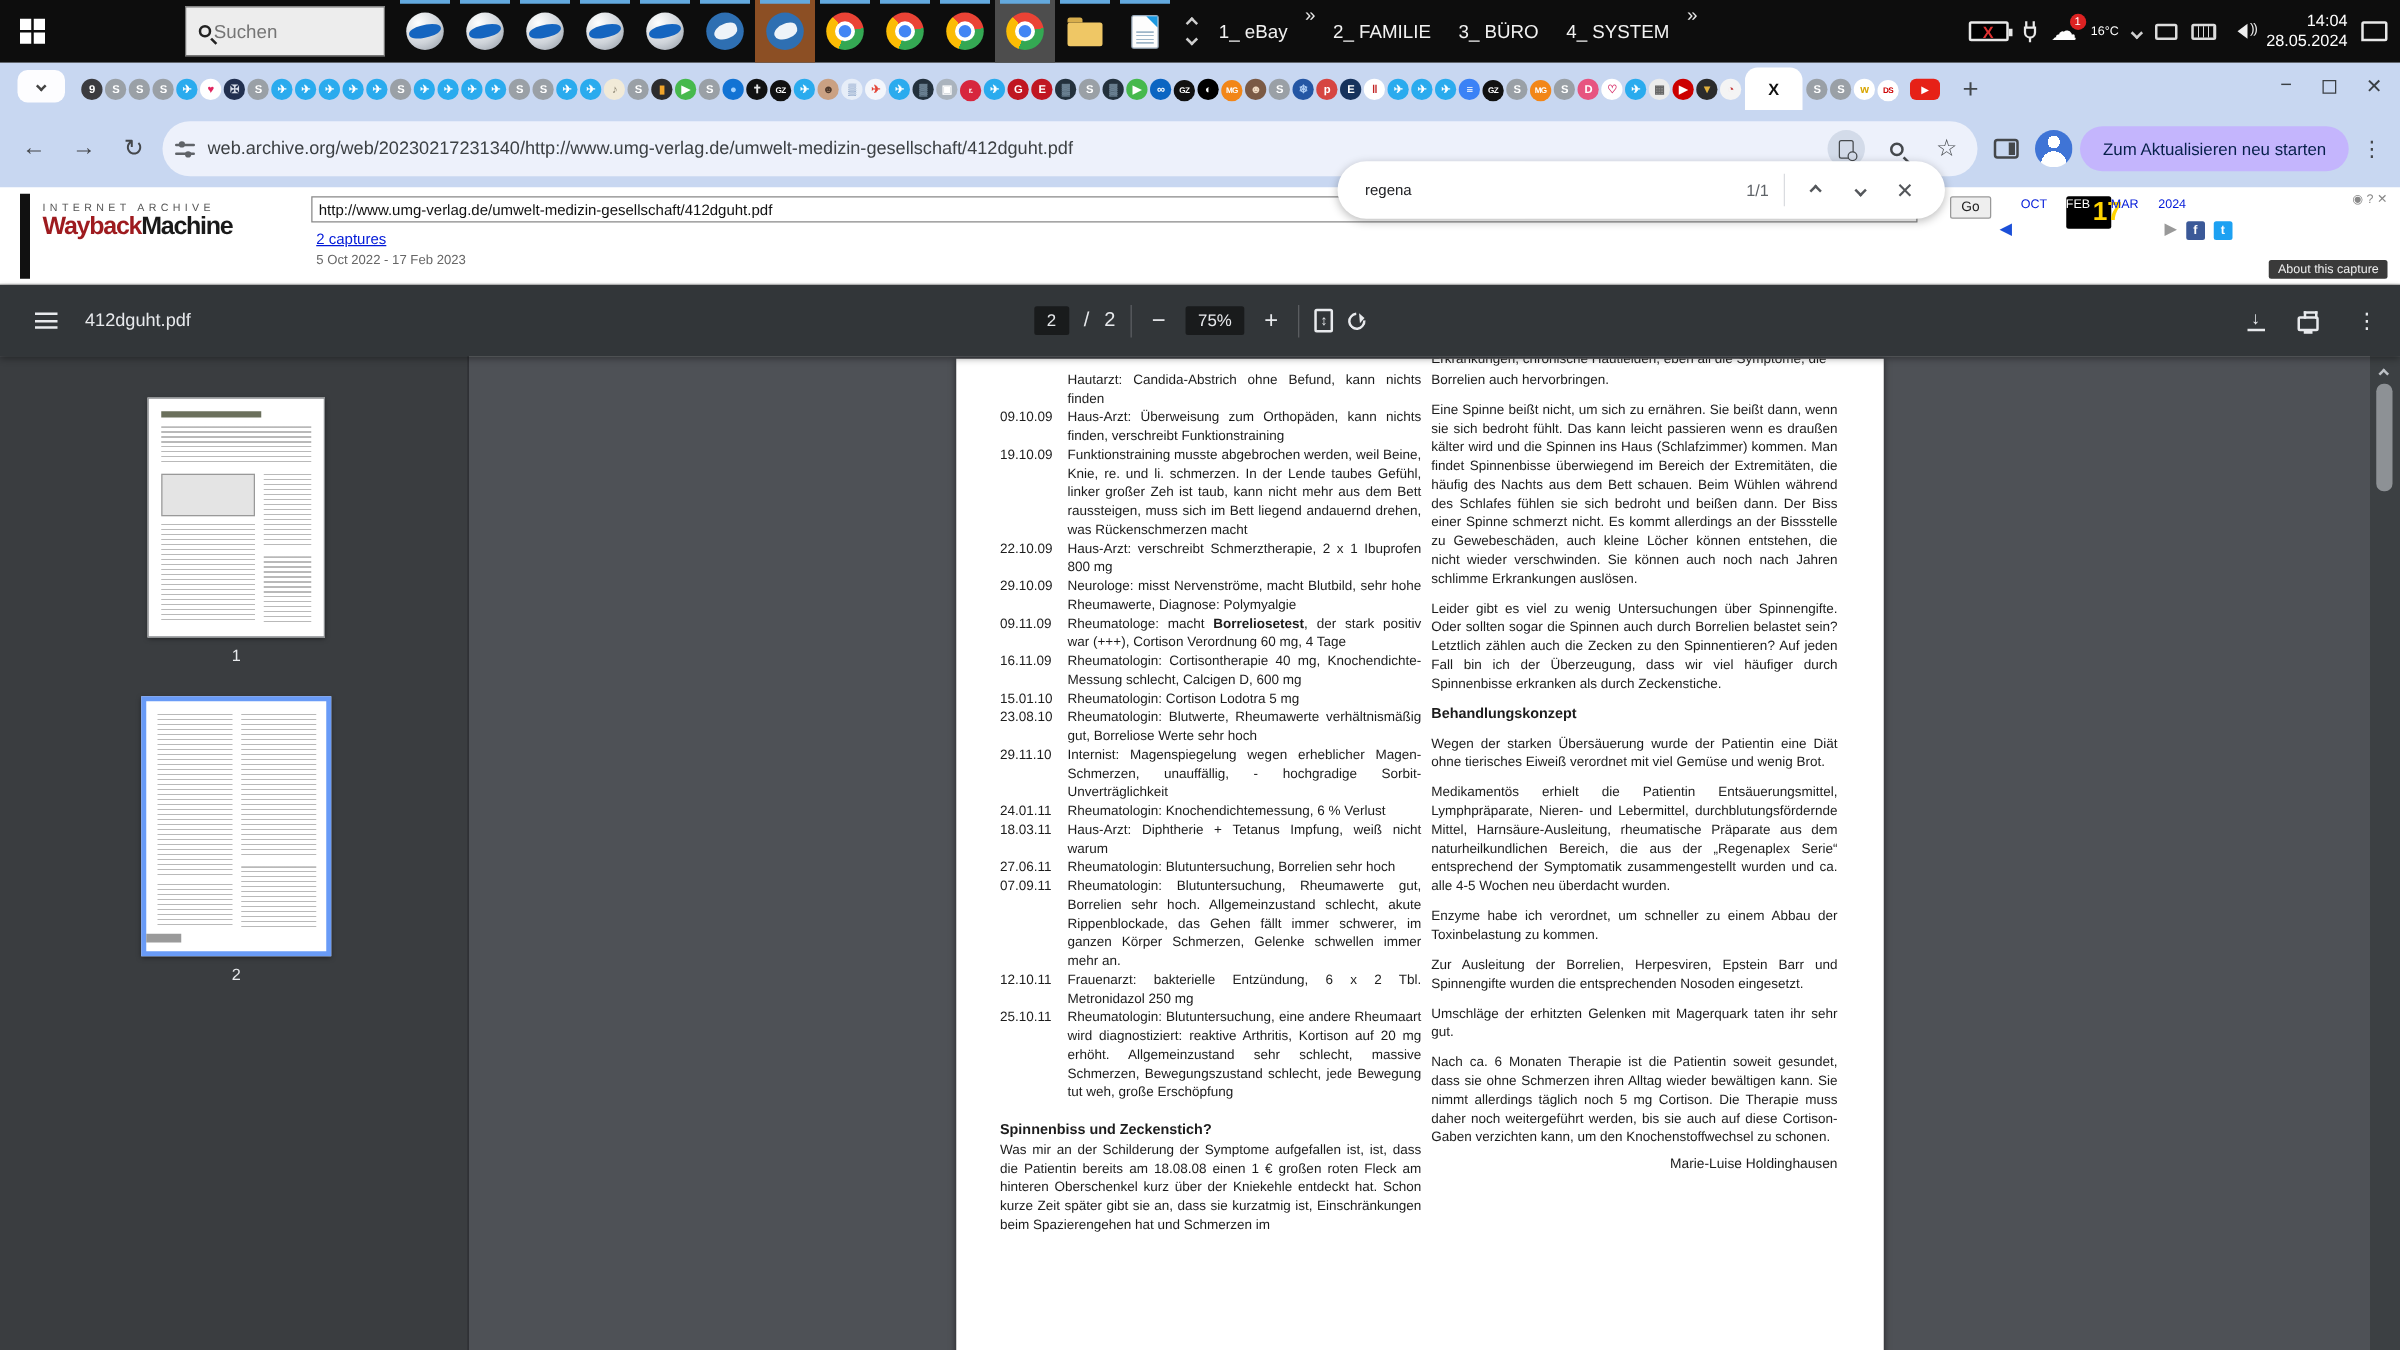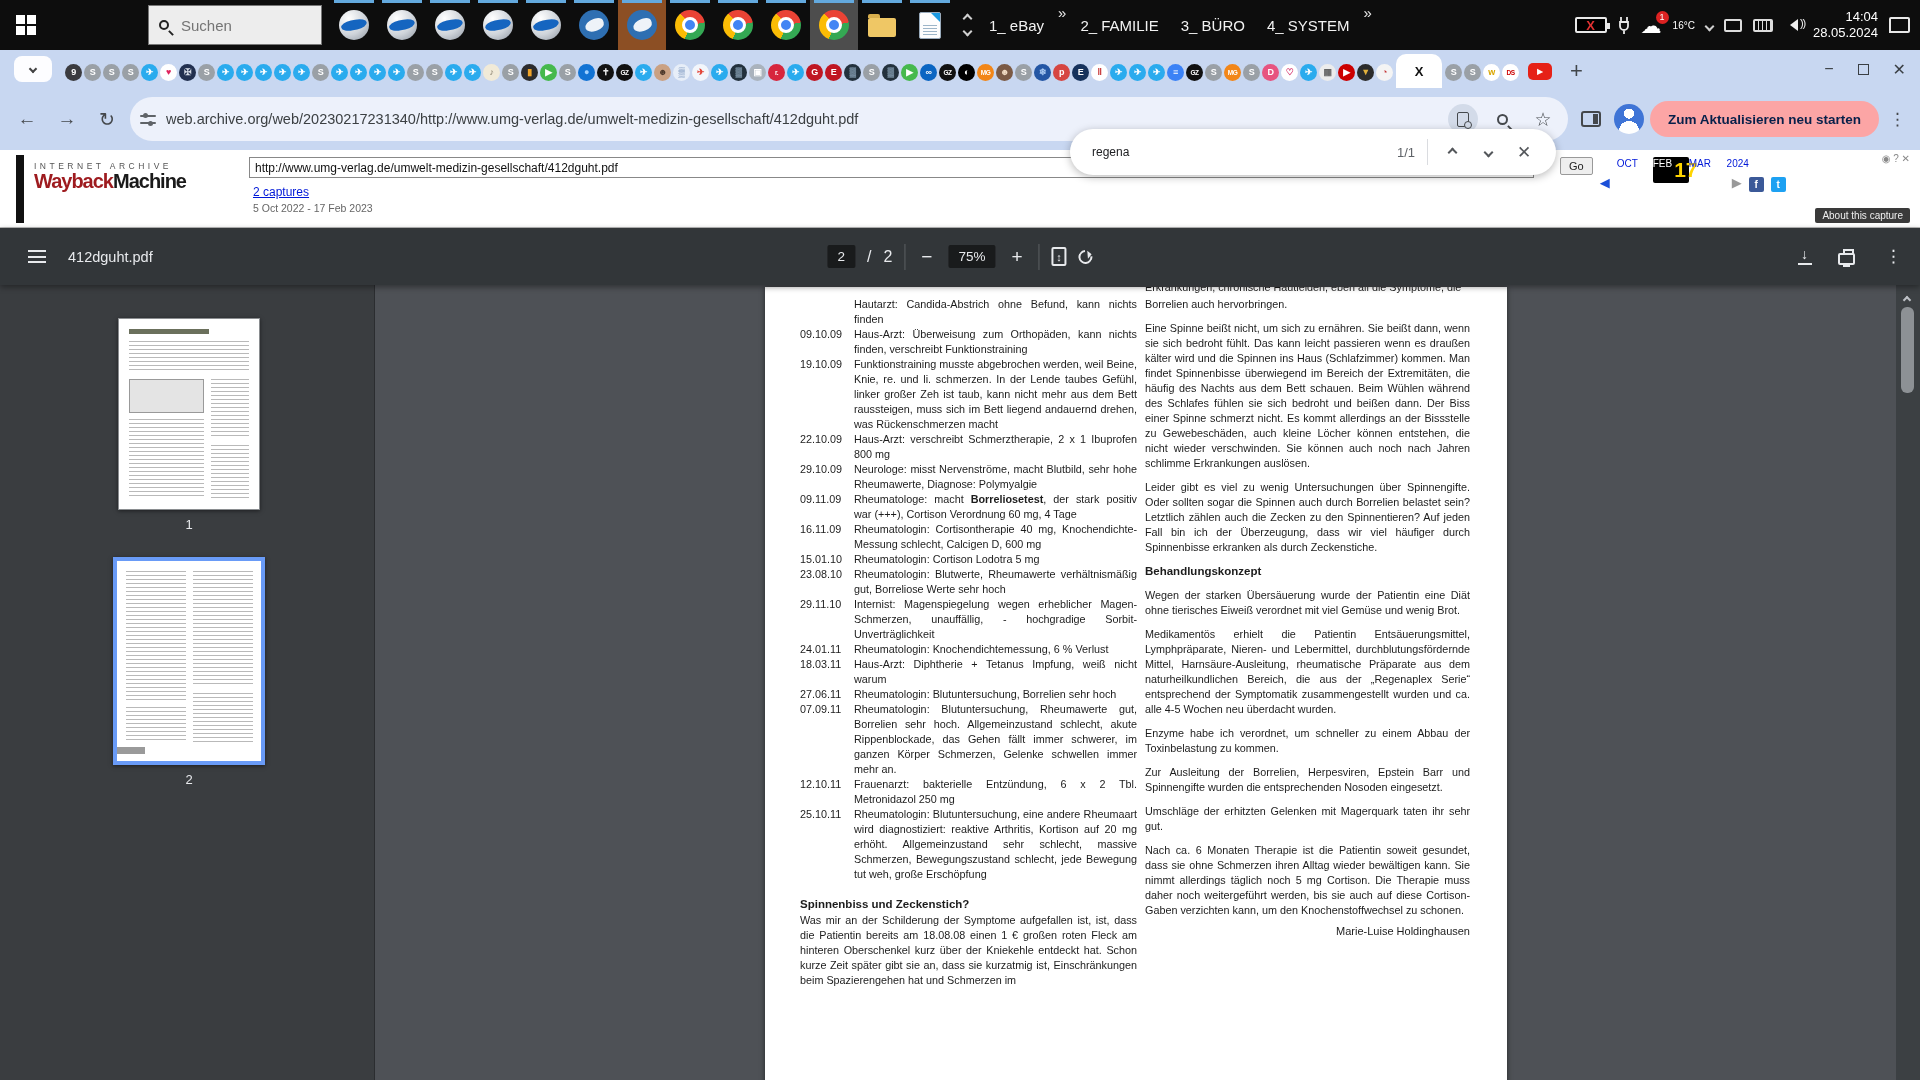"Suchen" .tb-search { gap: 12px -> 2px; width: 174px -> 160px }
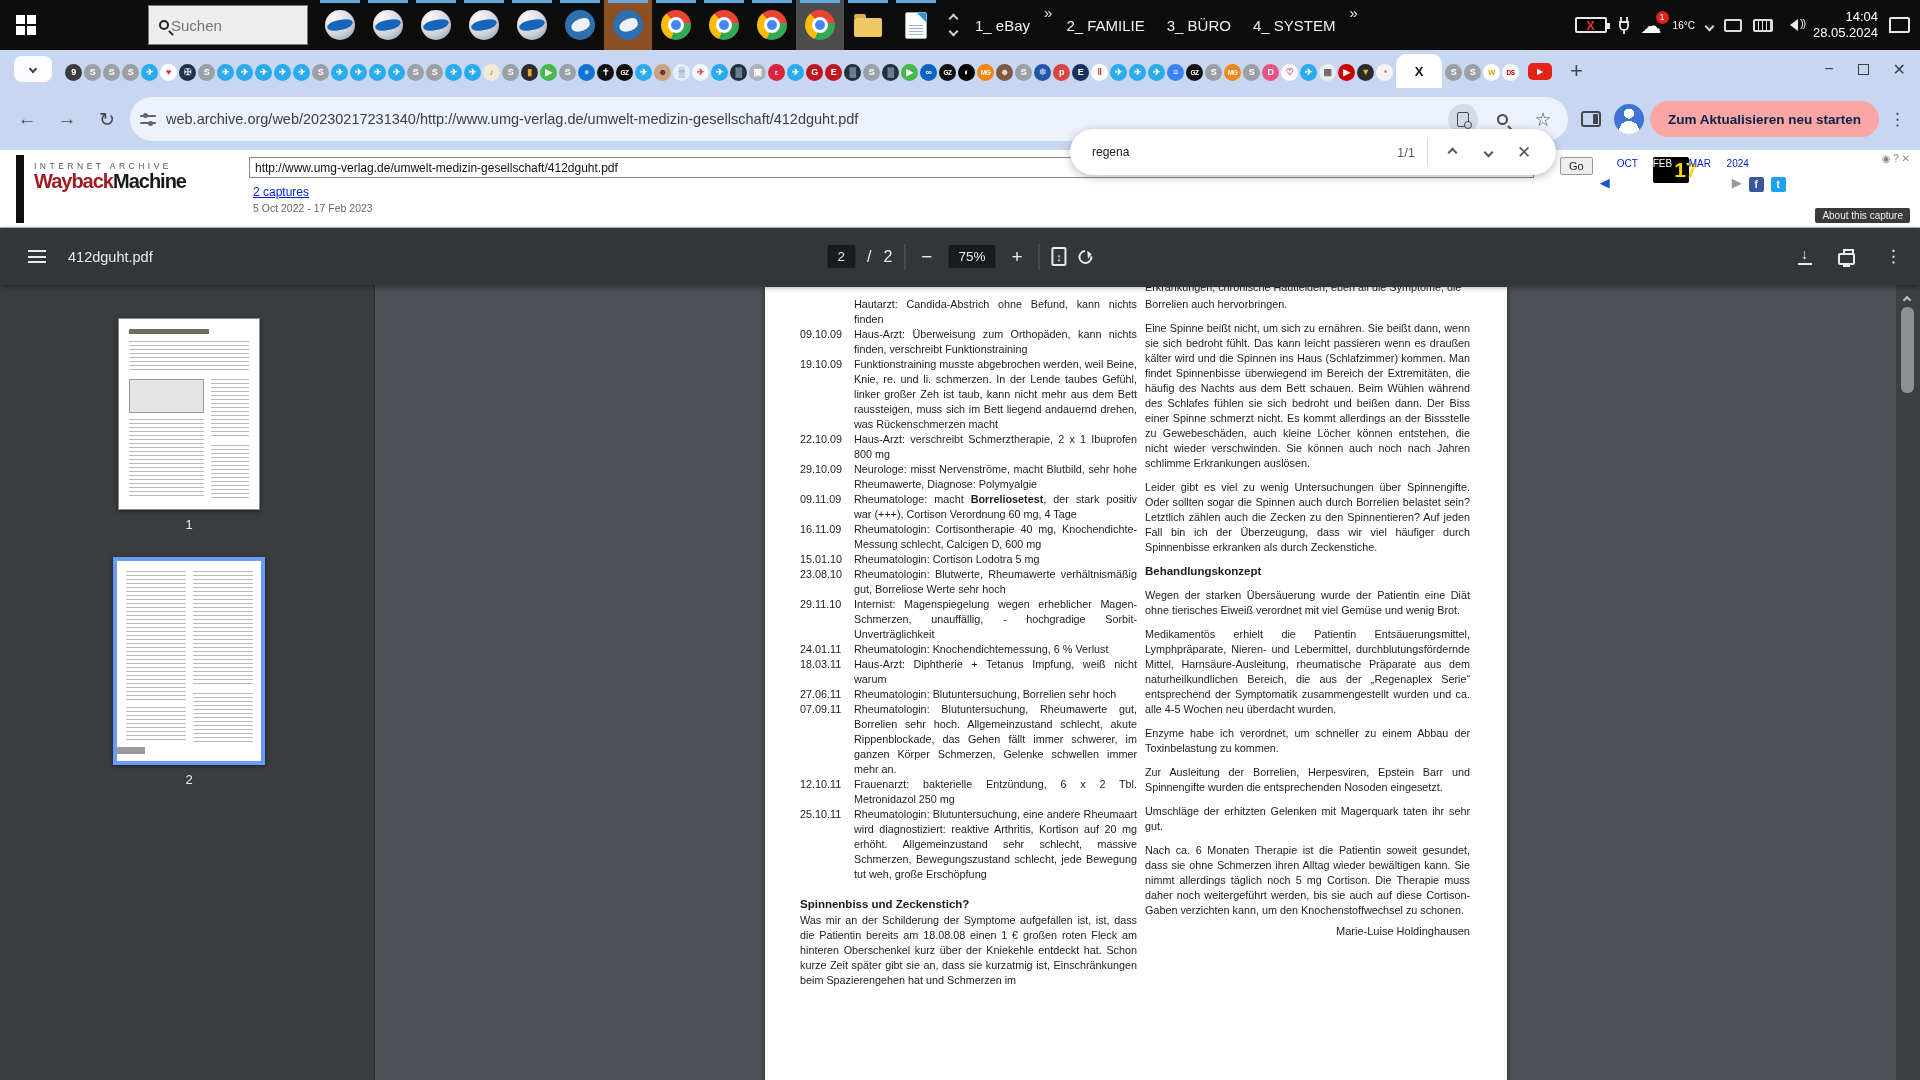"Zum Aktualisieren neu starten" .restart { background: #fca5a5 -> #c4b5fd; font-weight: 700 -> 400 }
